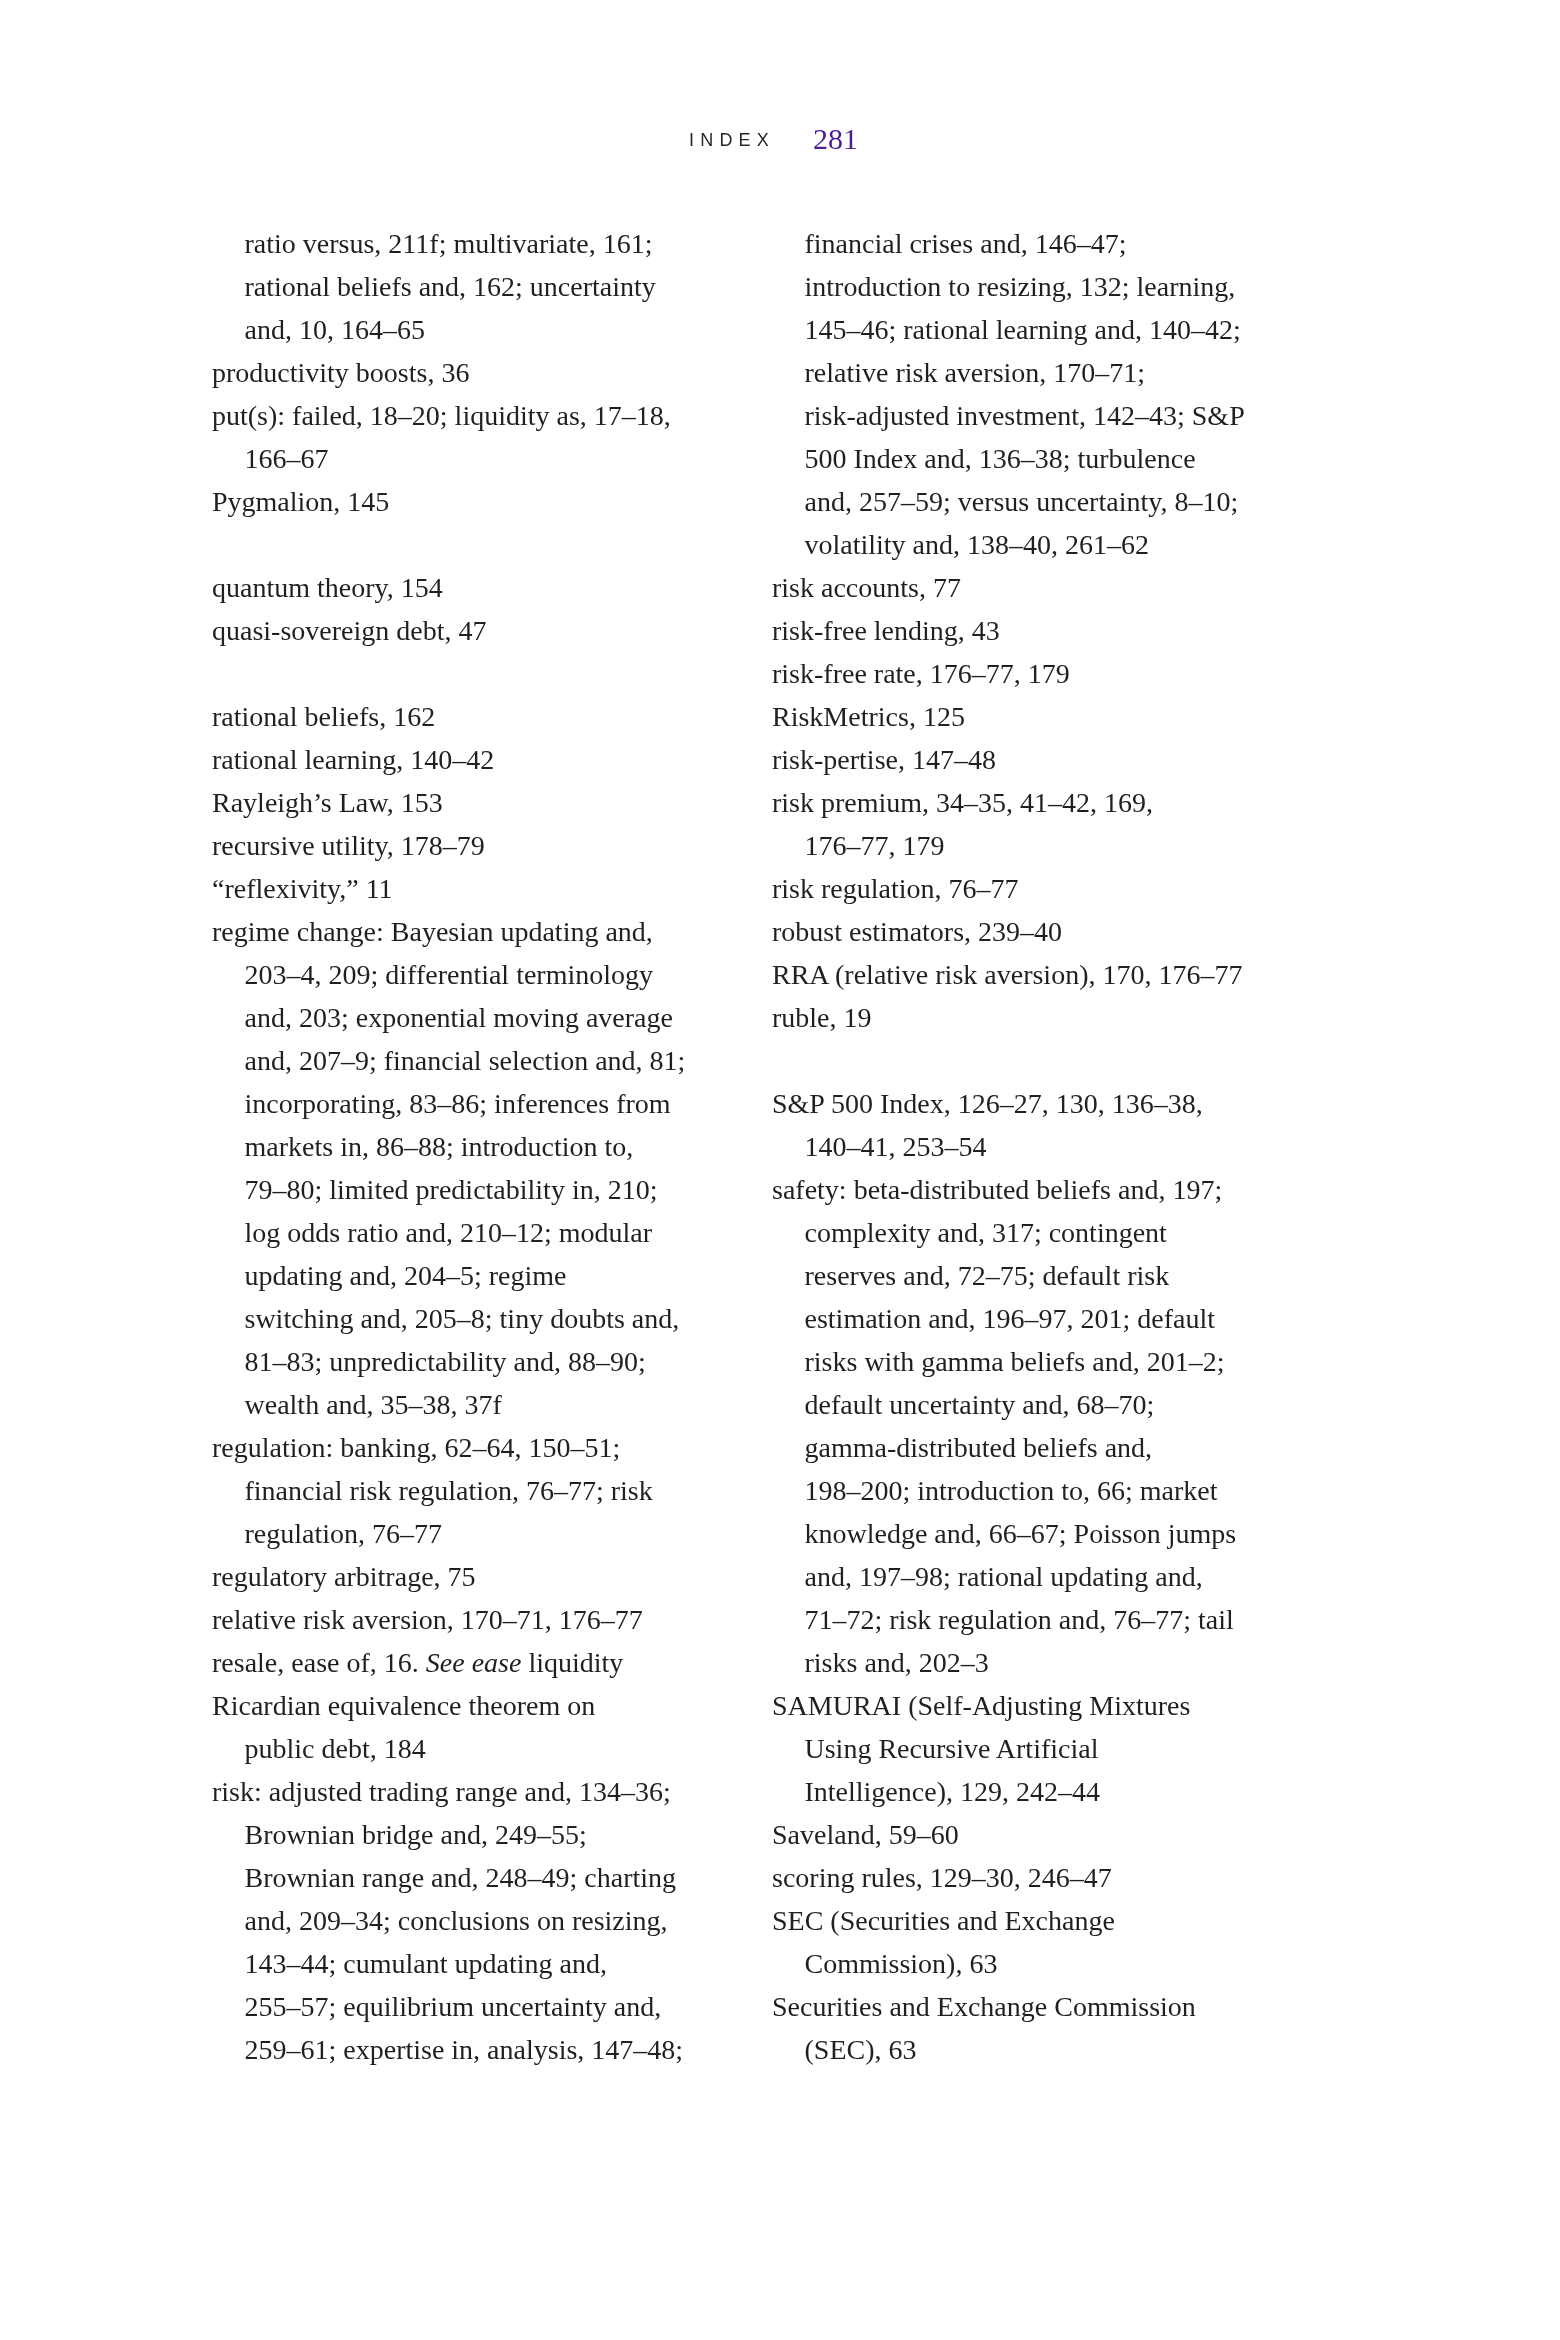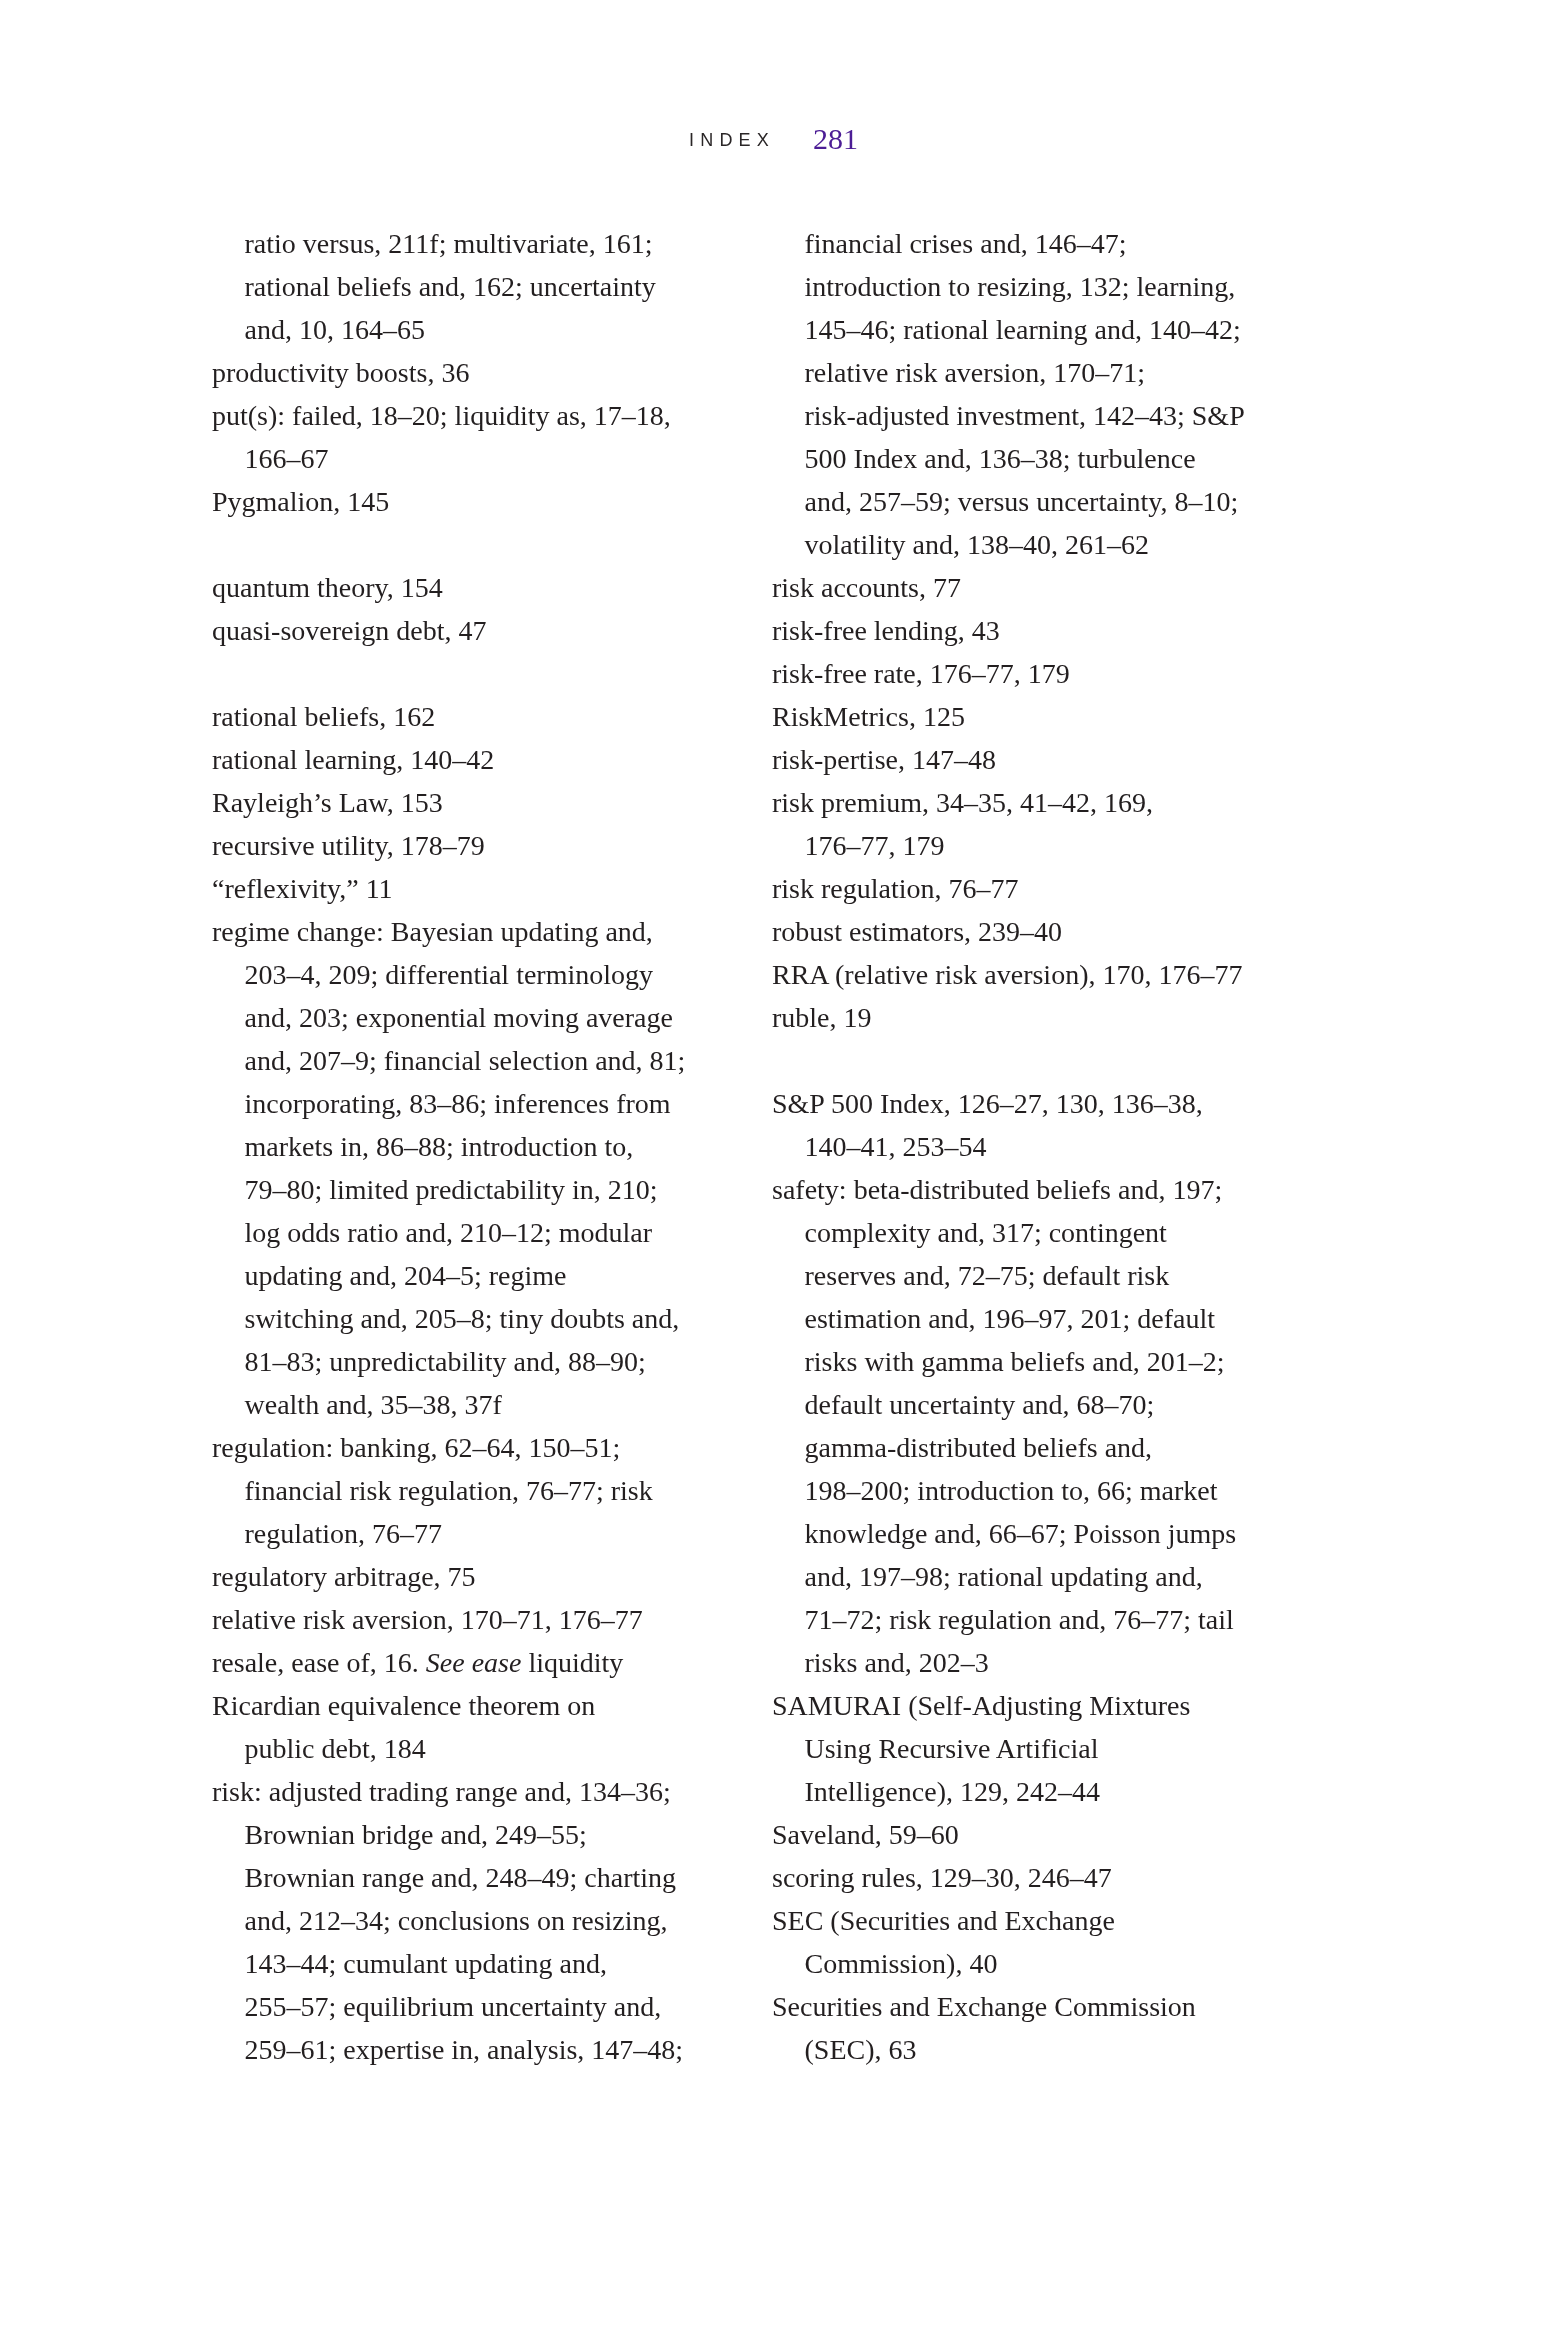"and, 212–34; conclusions on resizing," span.line { text: 212 -> 209 }
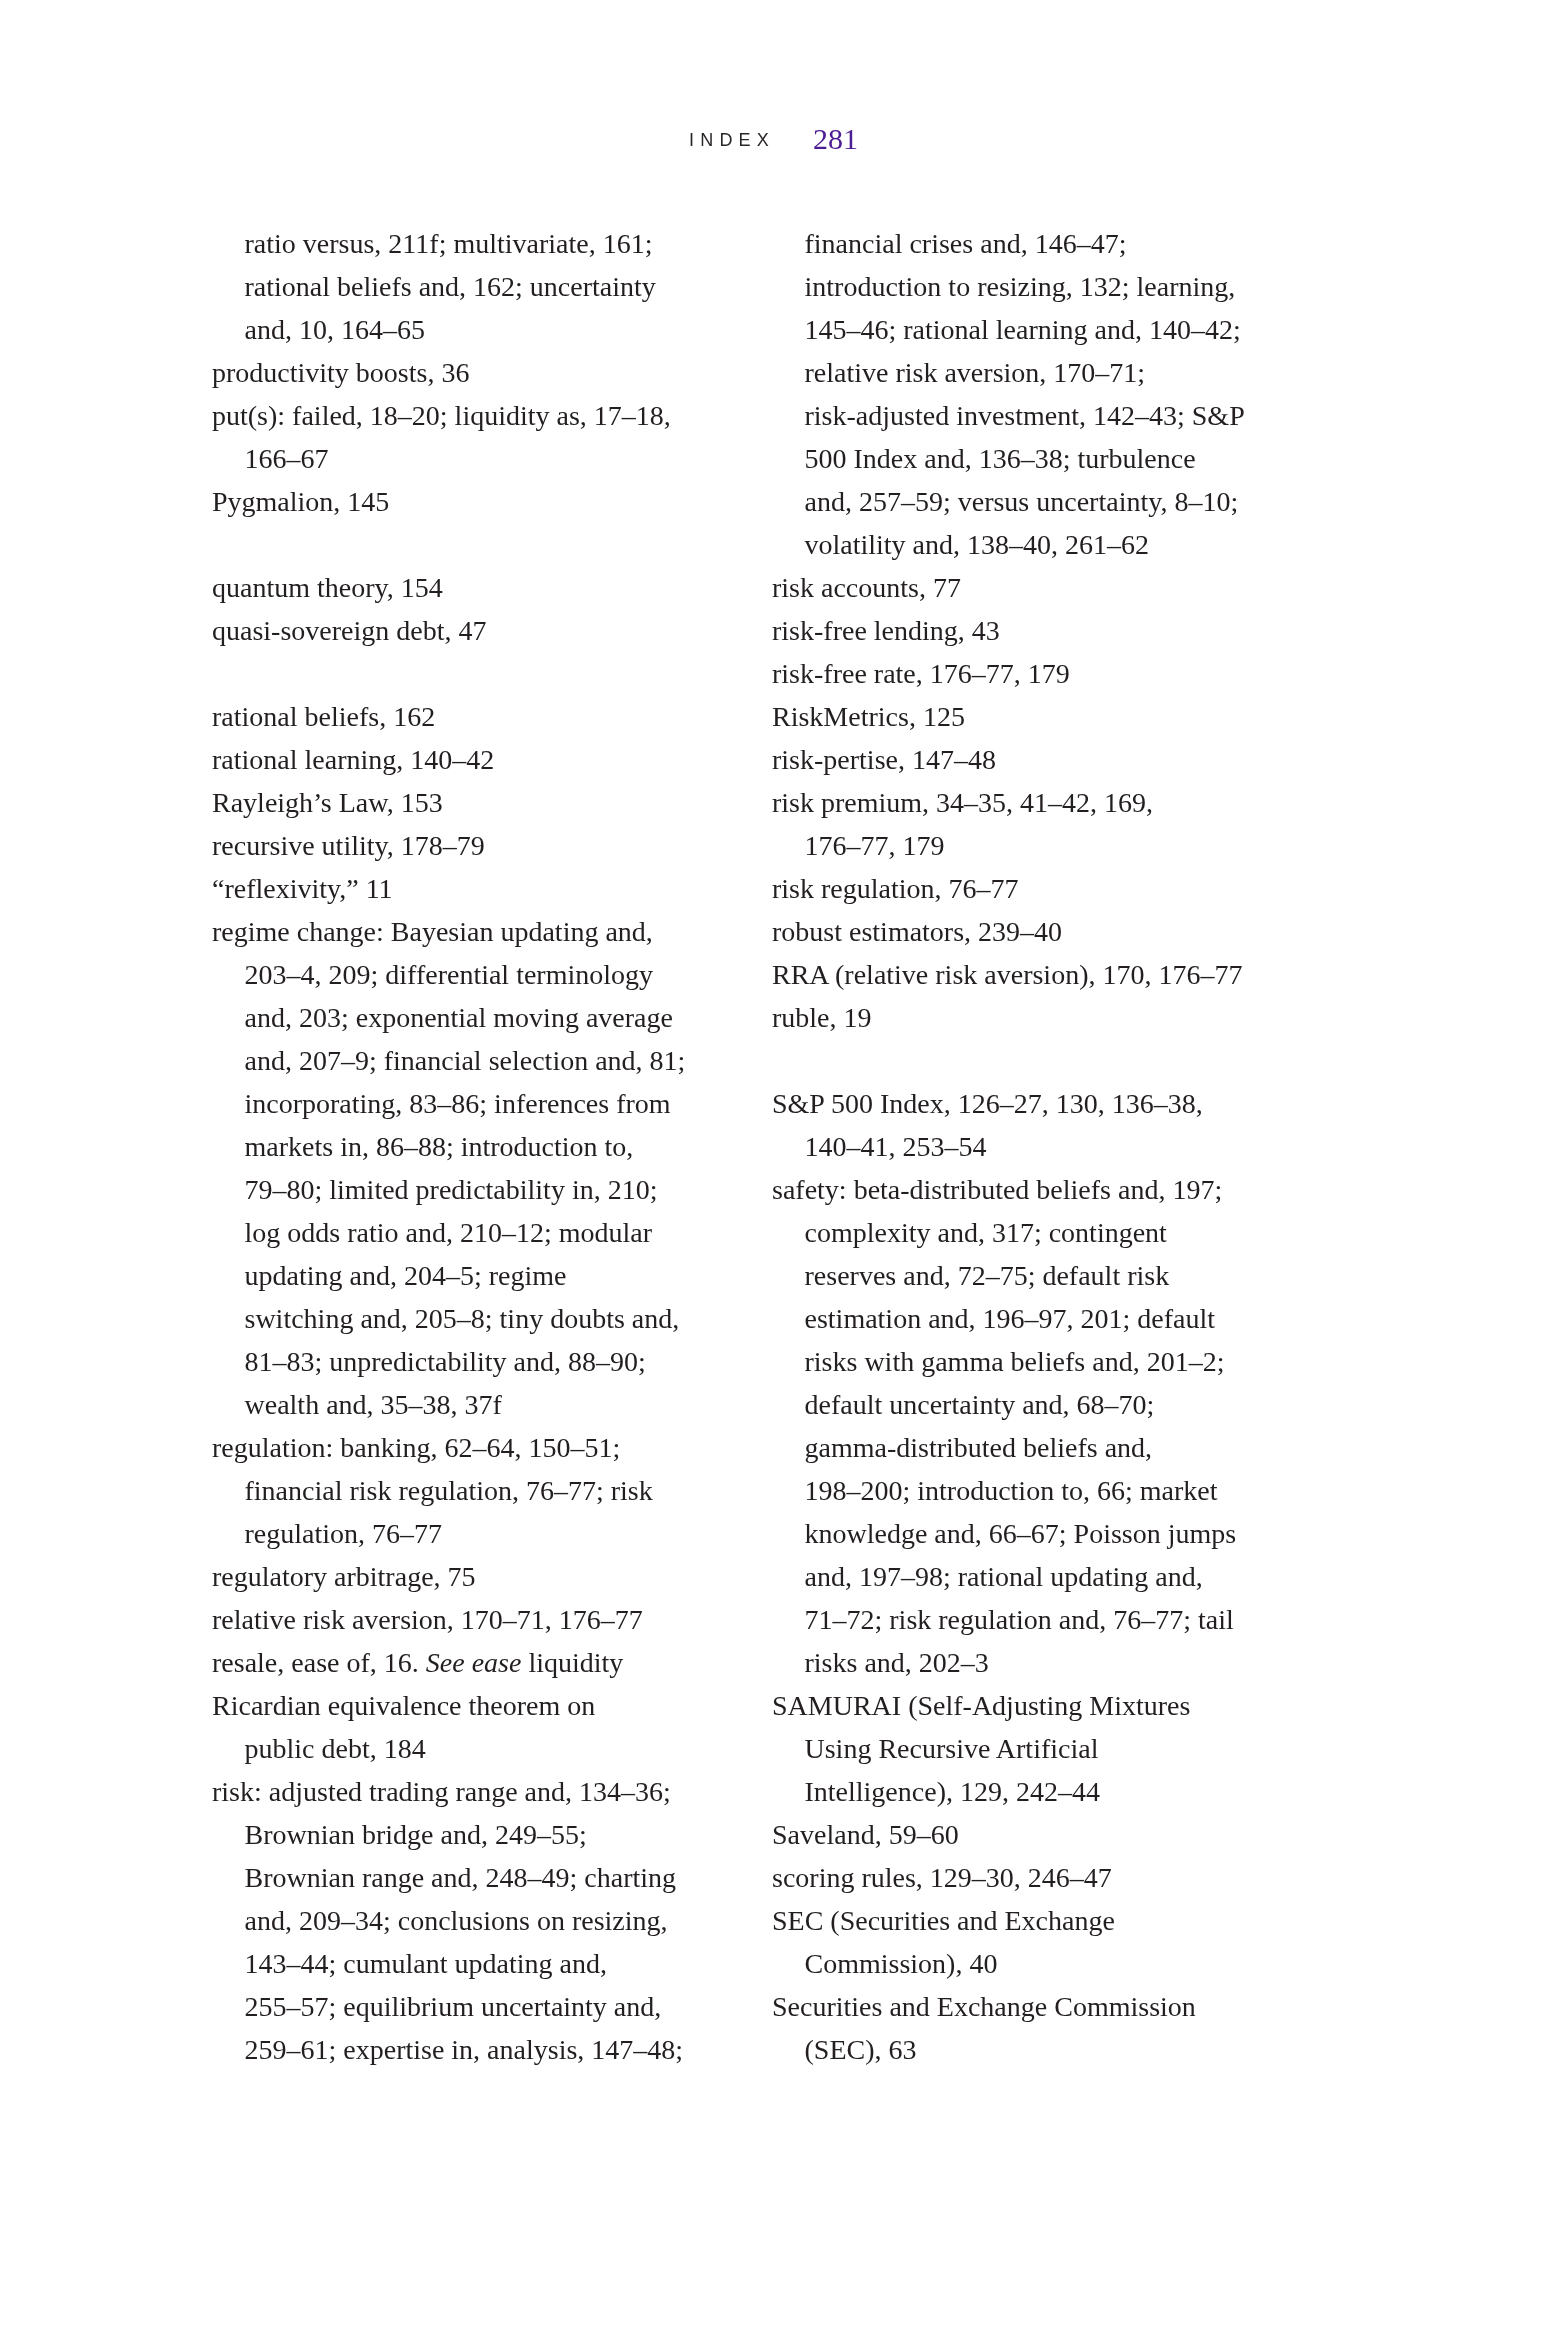"Commission), 40" span.line { text: 40 -> 63 }
